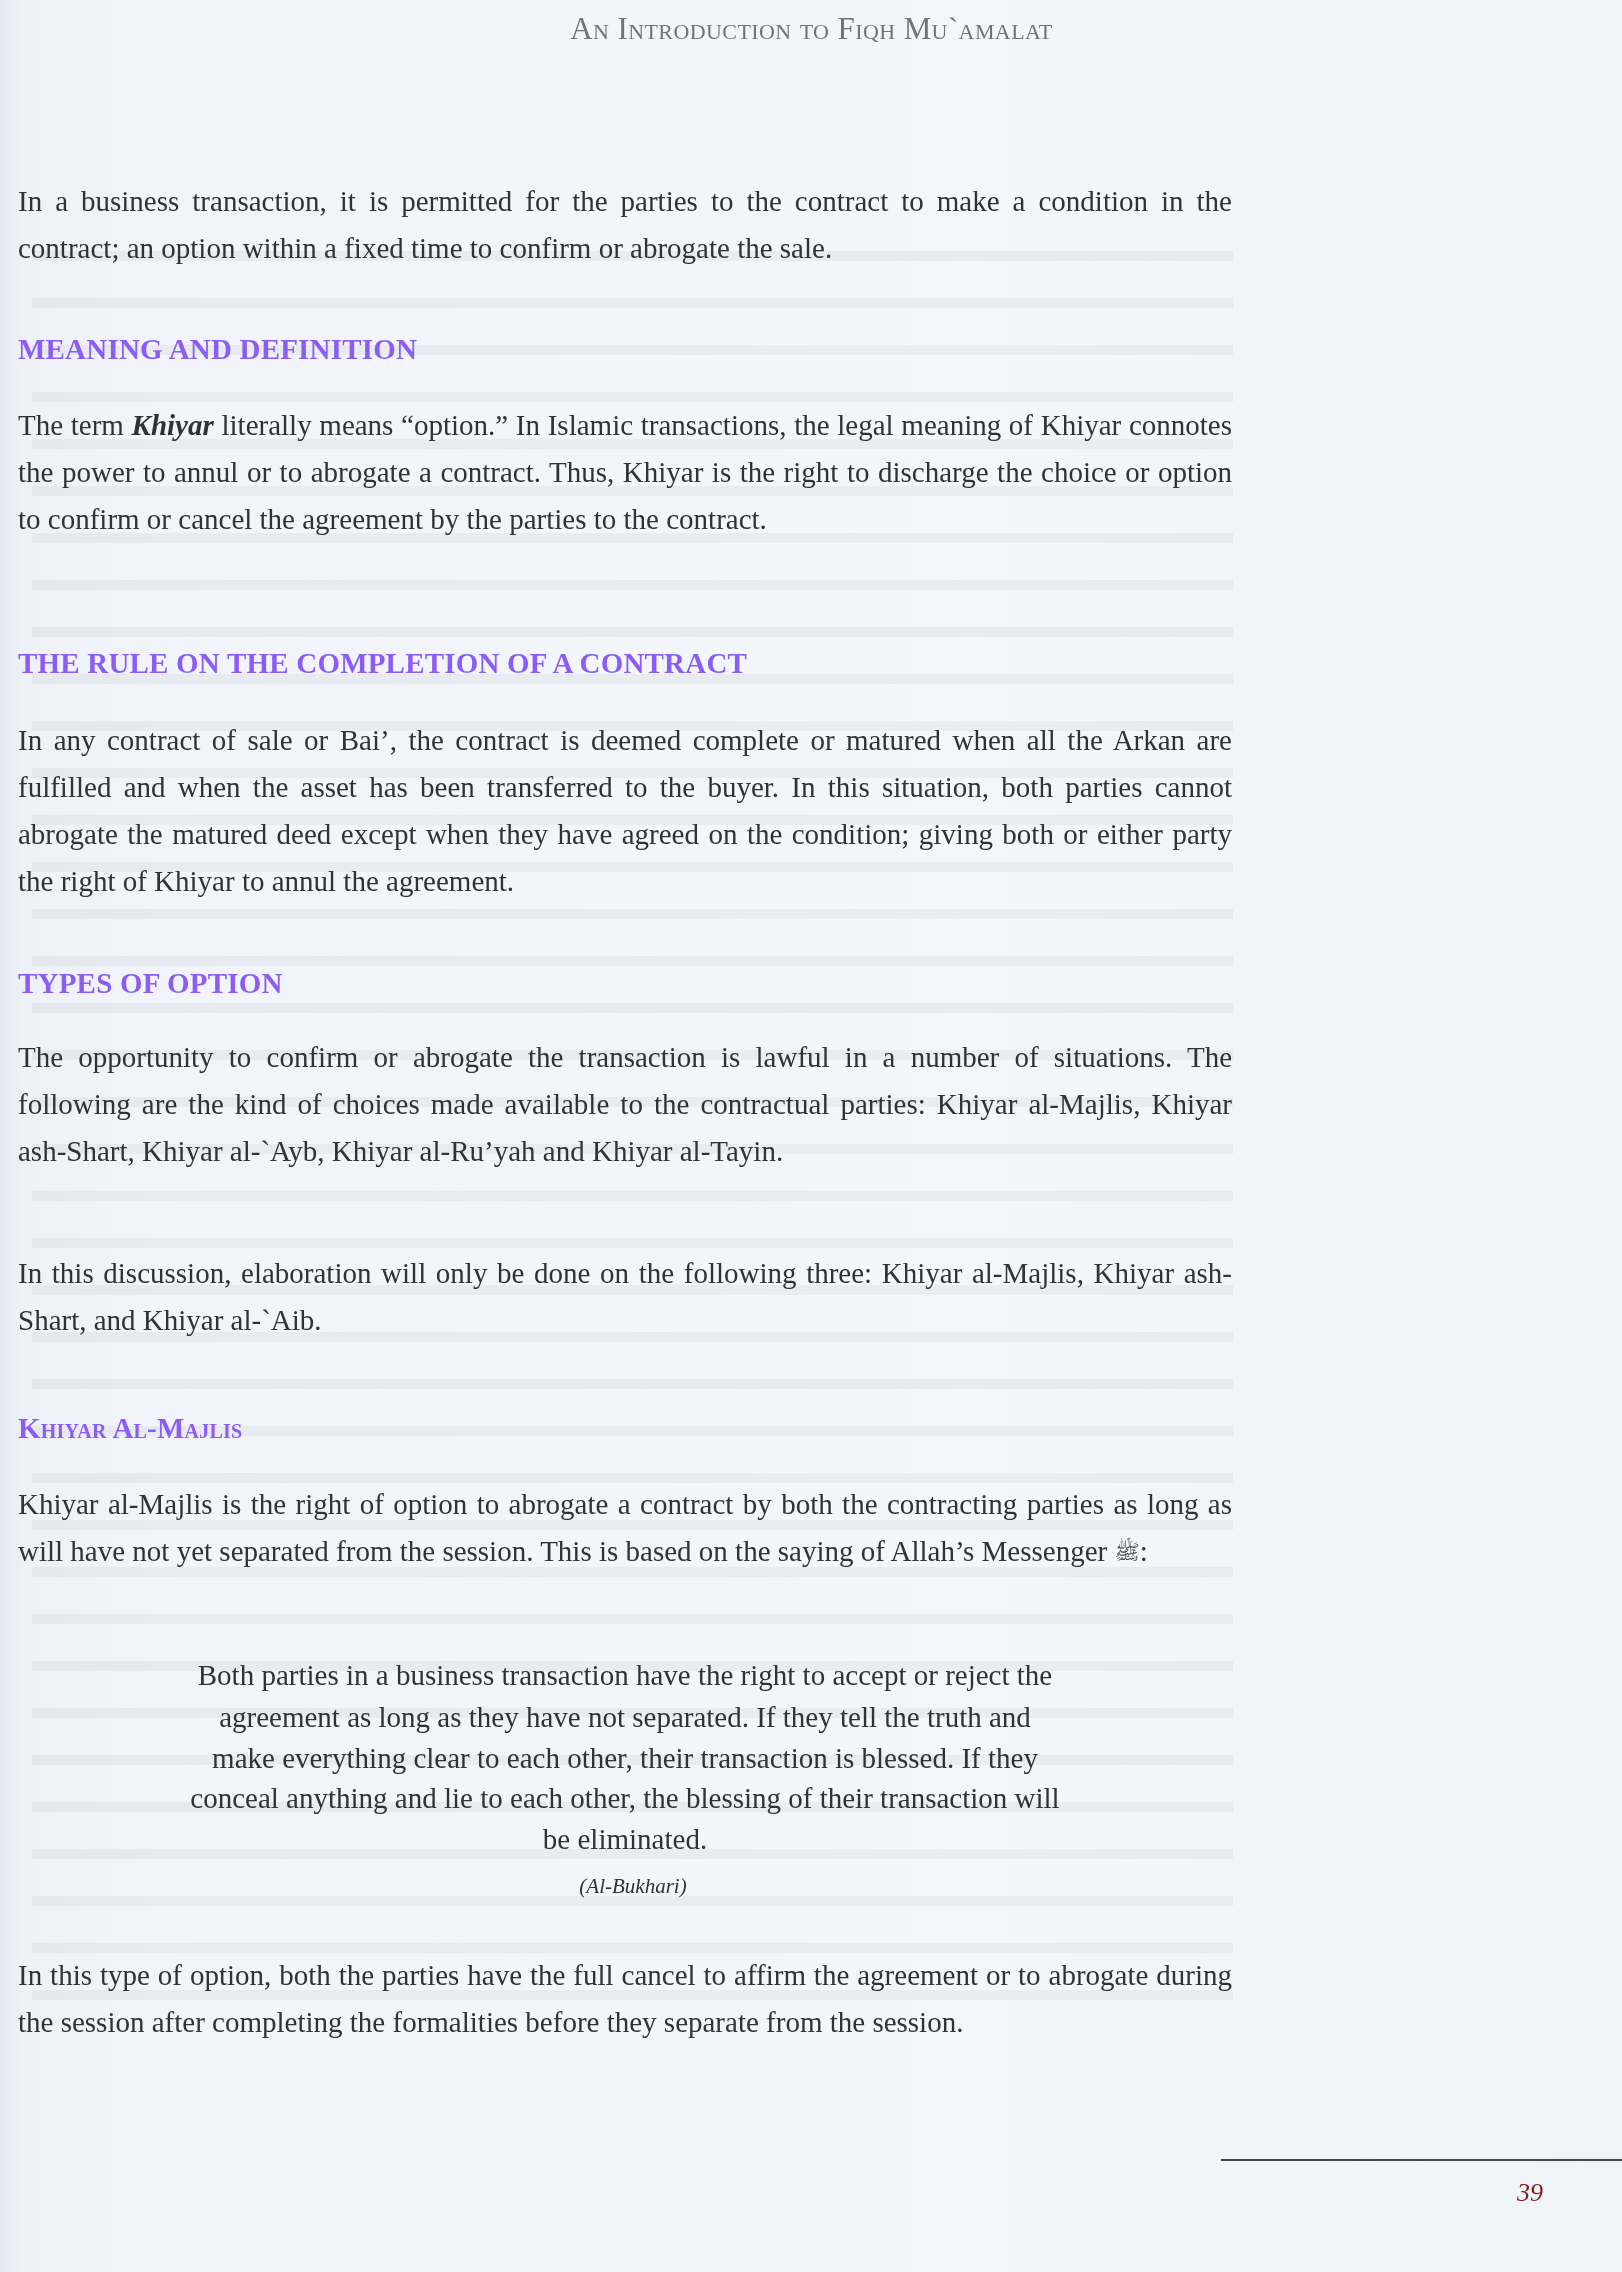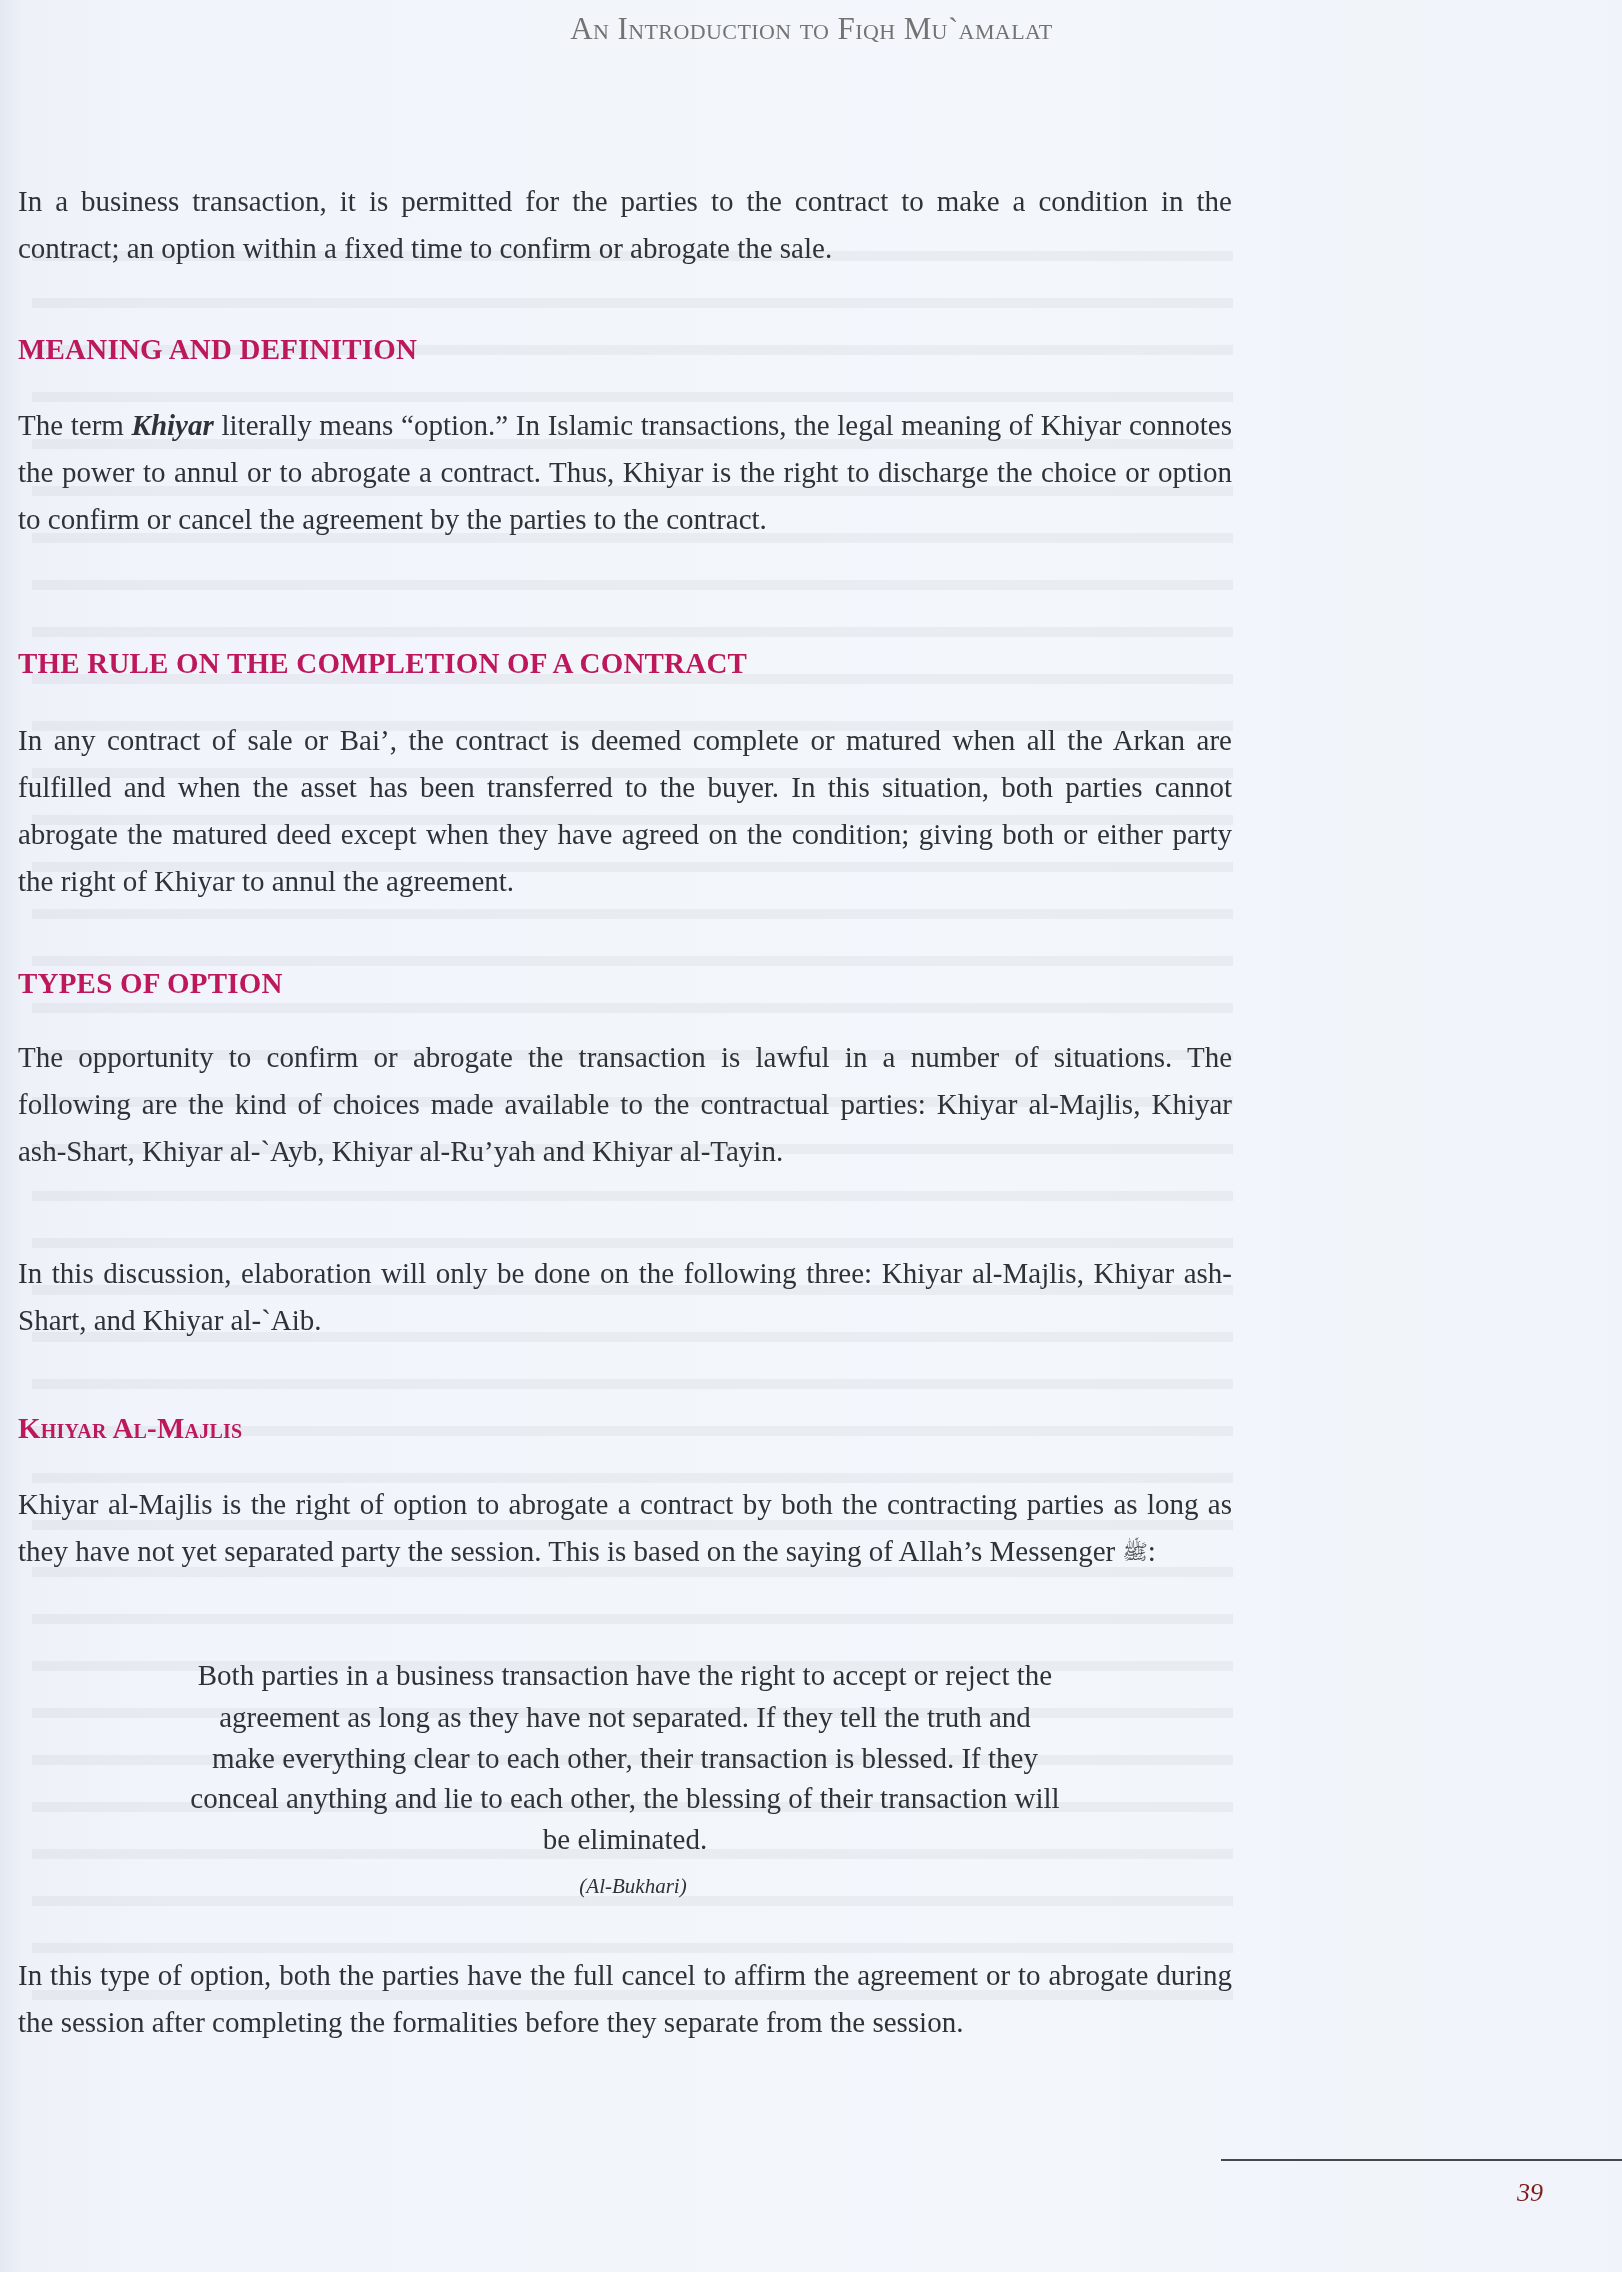"MEANING AND DEFINITION" .h { color: #be185d -> #8b5cf6 }
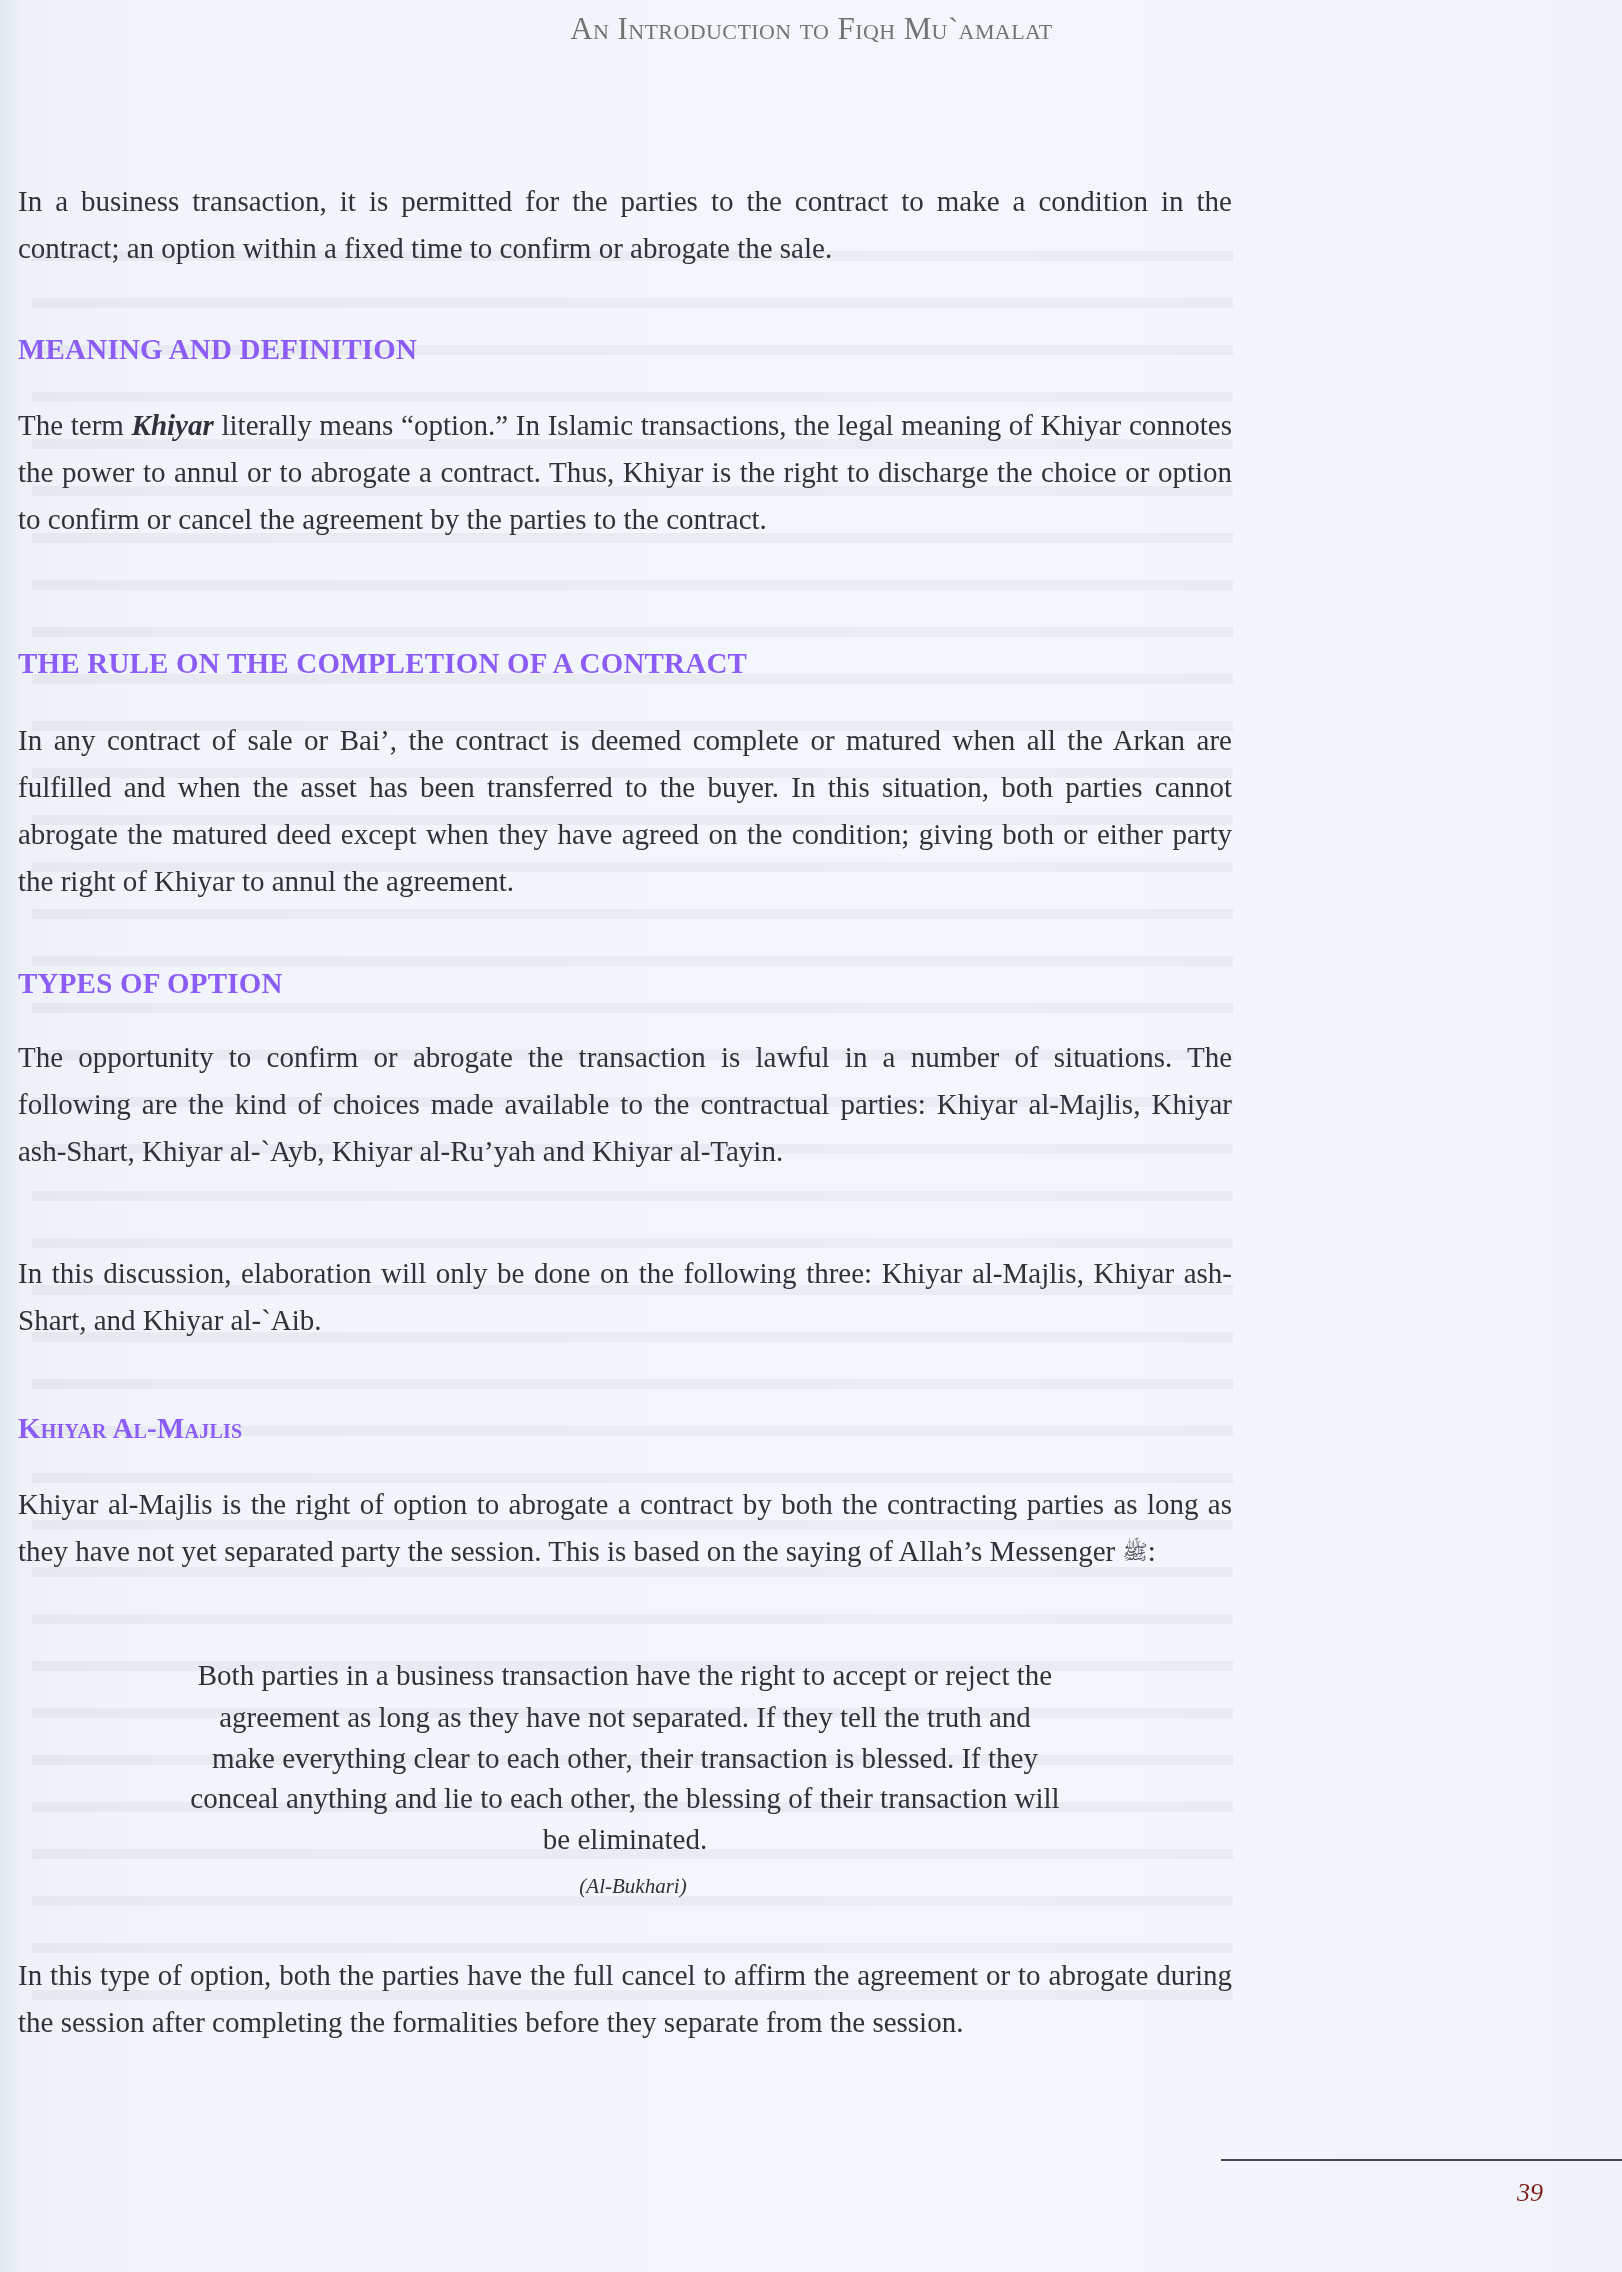"Khiyar al-Majlis is the right" span { text: they have not yet separated party -> will have not yet separated from }
